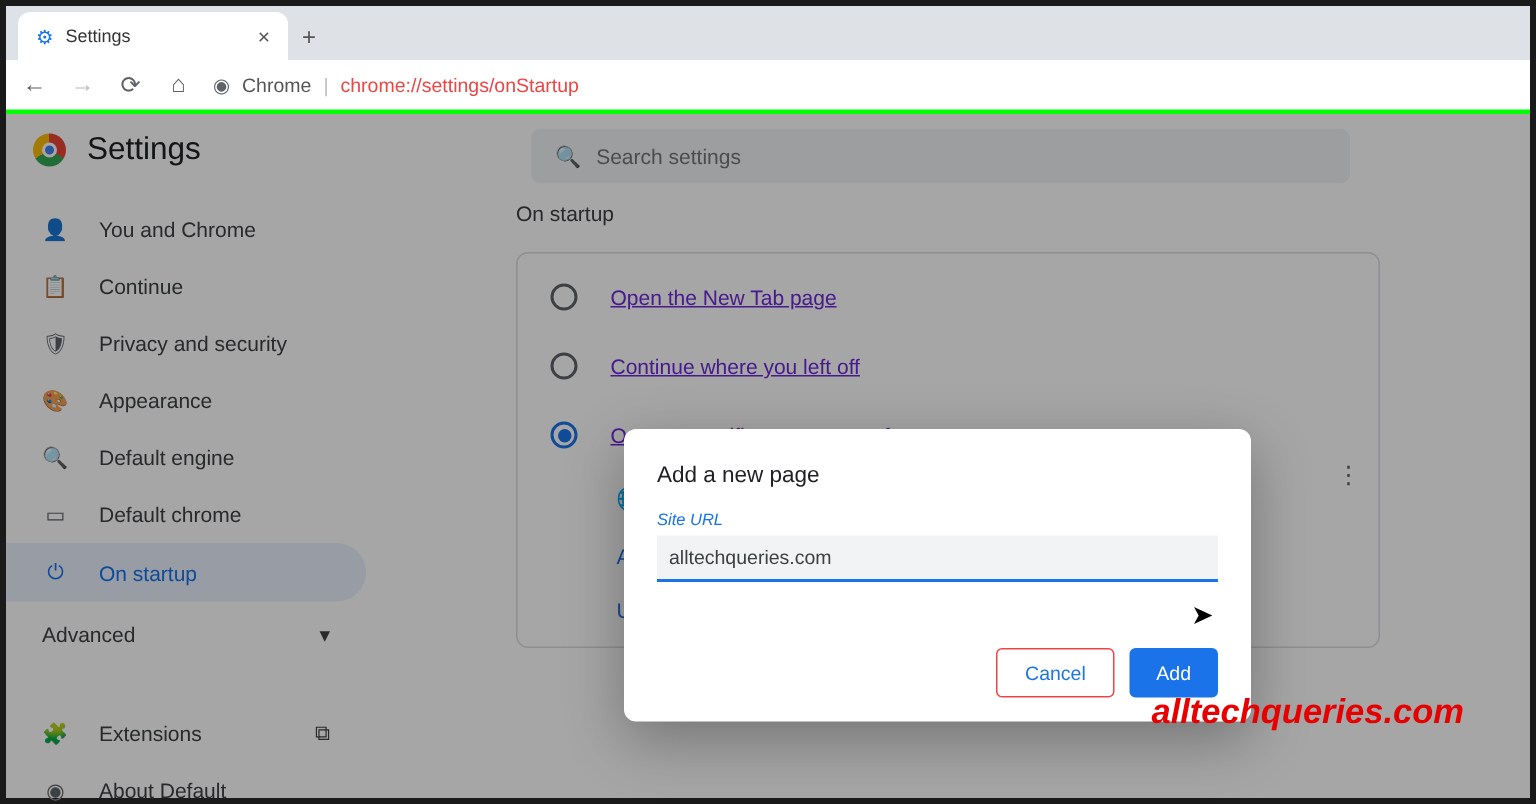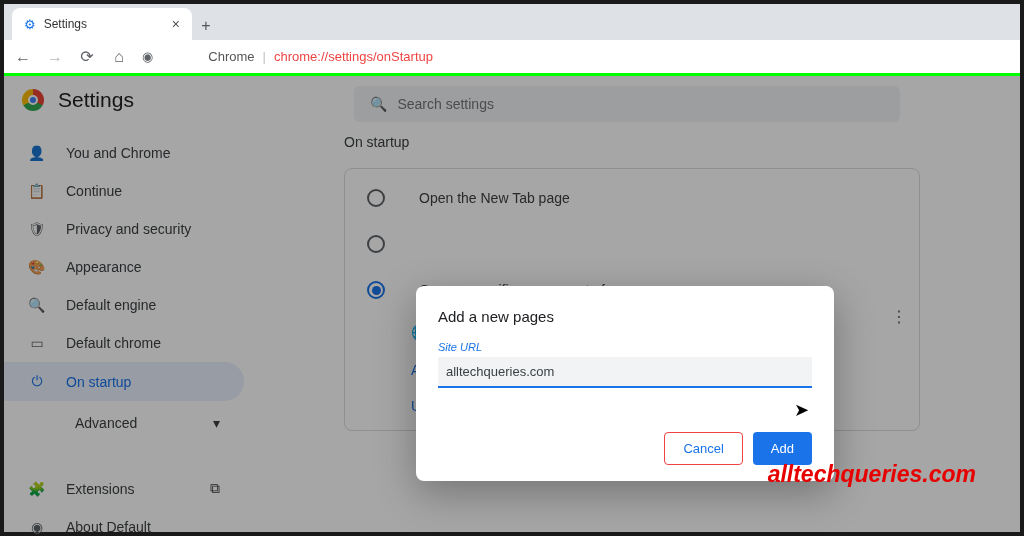"Chrome" .addr-host { margin-left: 47px -> none }
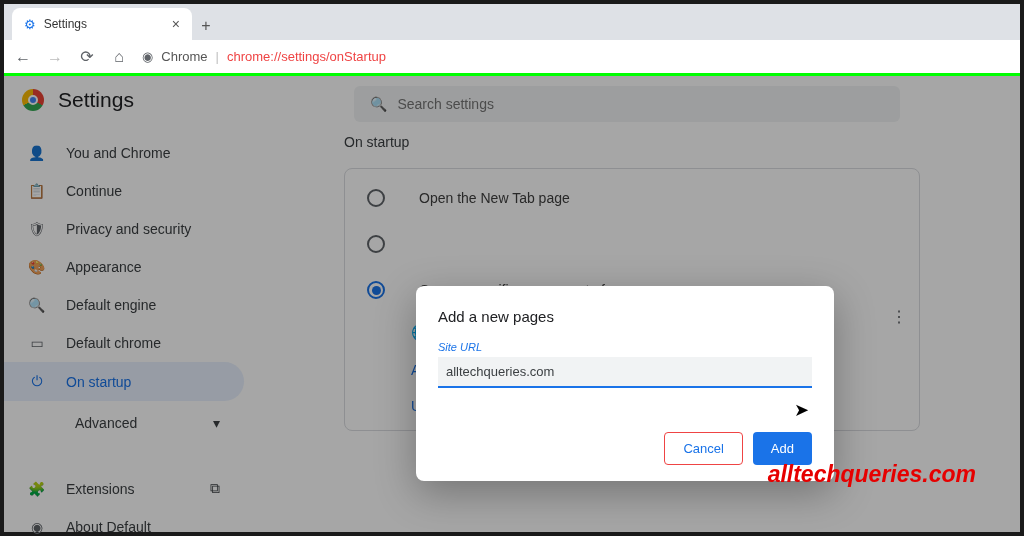"Open the New Tab page" .radio-row { color: #404040 -> #6d28d9; gap: 34px -> 22px; text-decoration: none -> underline }
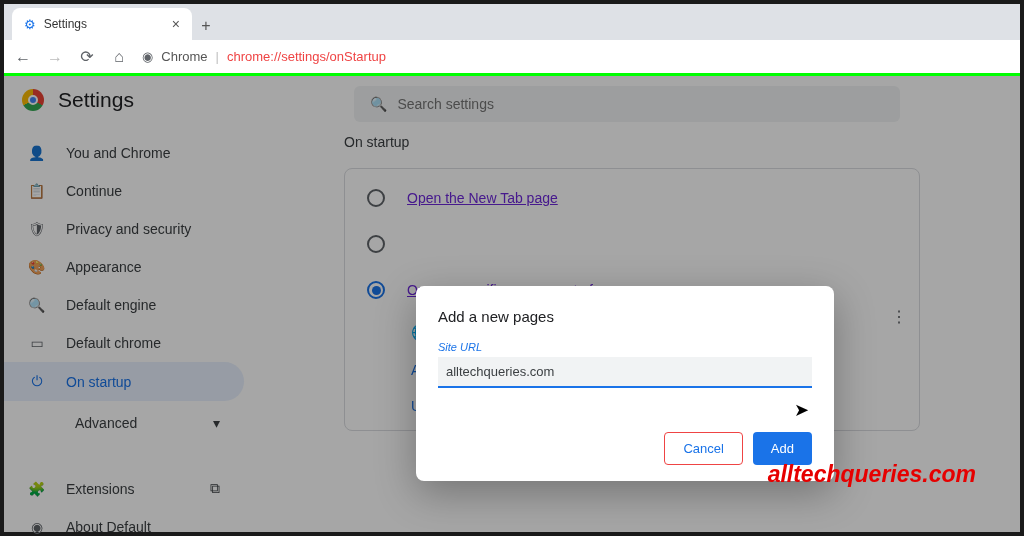"Continue where you left off" span { html: none -> <span>Continue where you left off</span> }
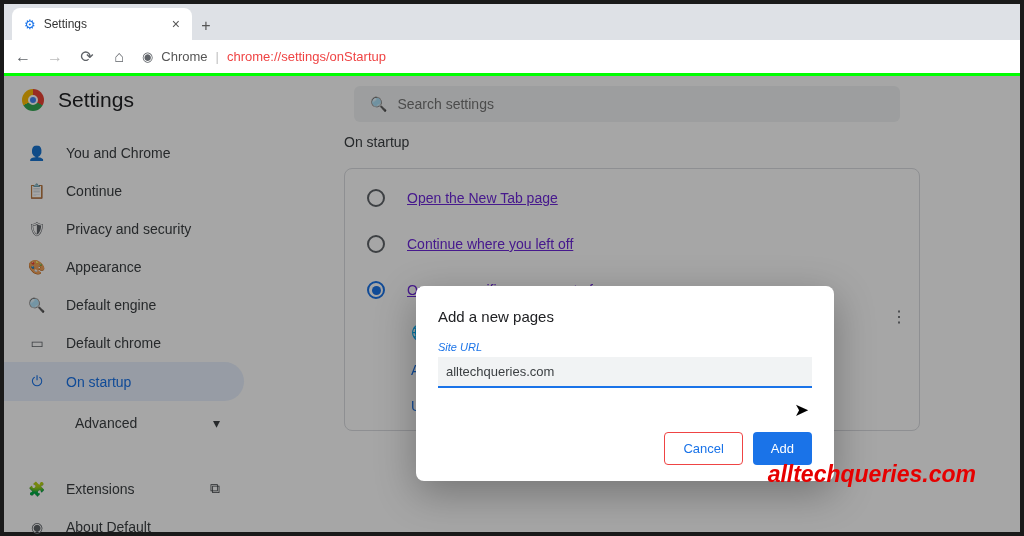"Add a new pages" div.dialog-title { text: pages -> page }
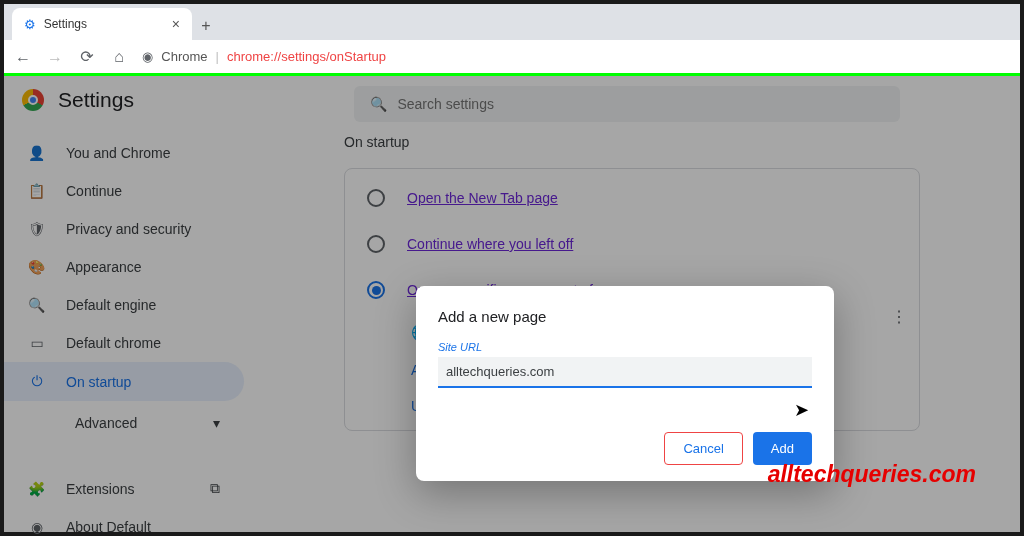"Advanced" .advanced-item { margin-left: 47px -> none }
